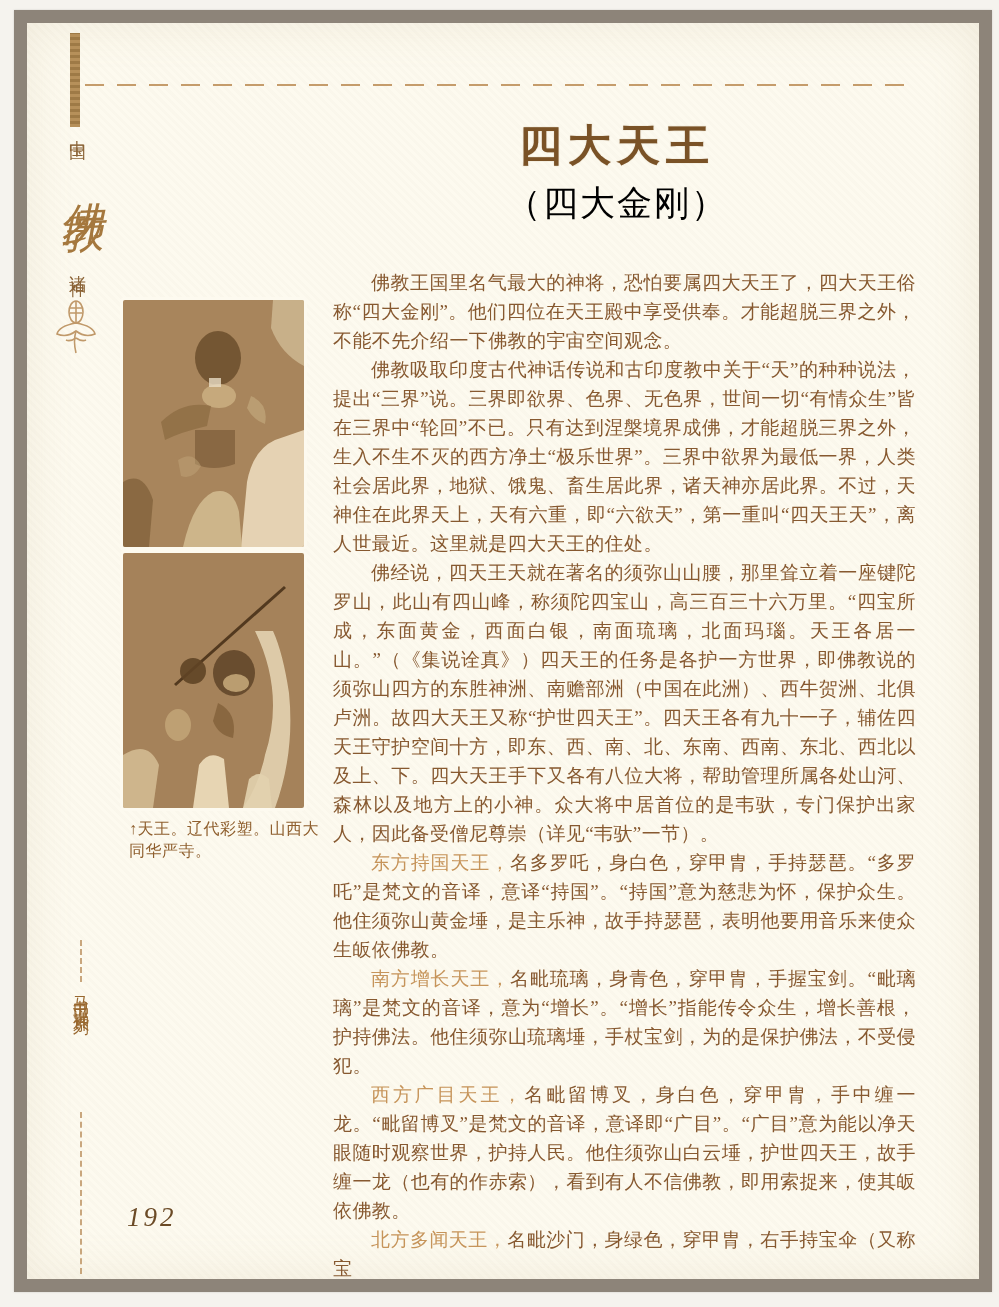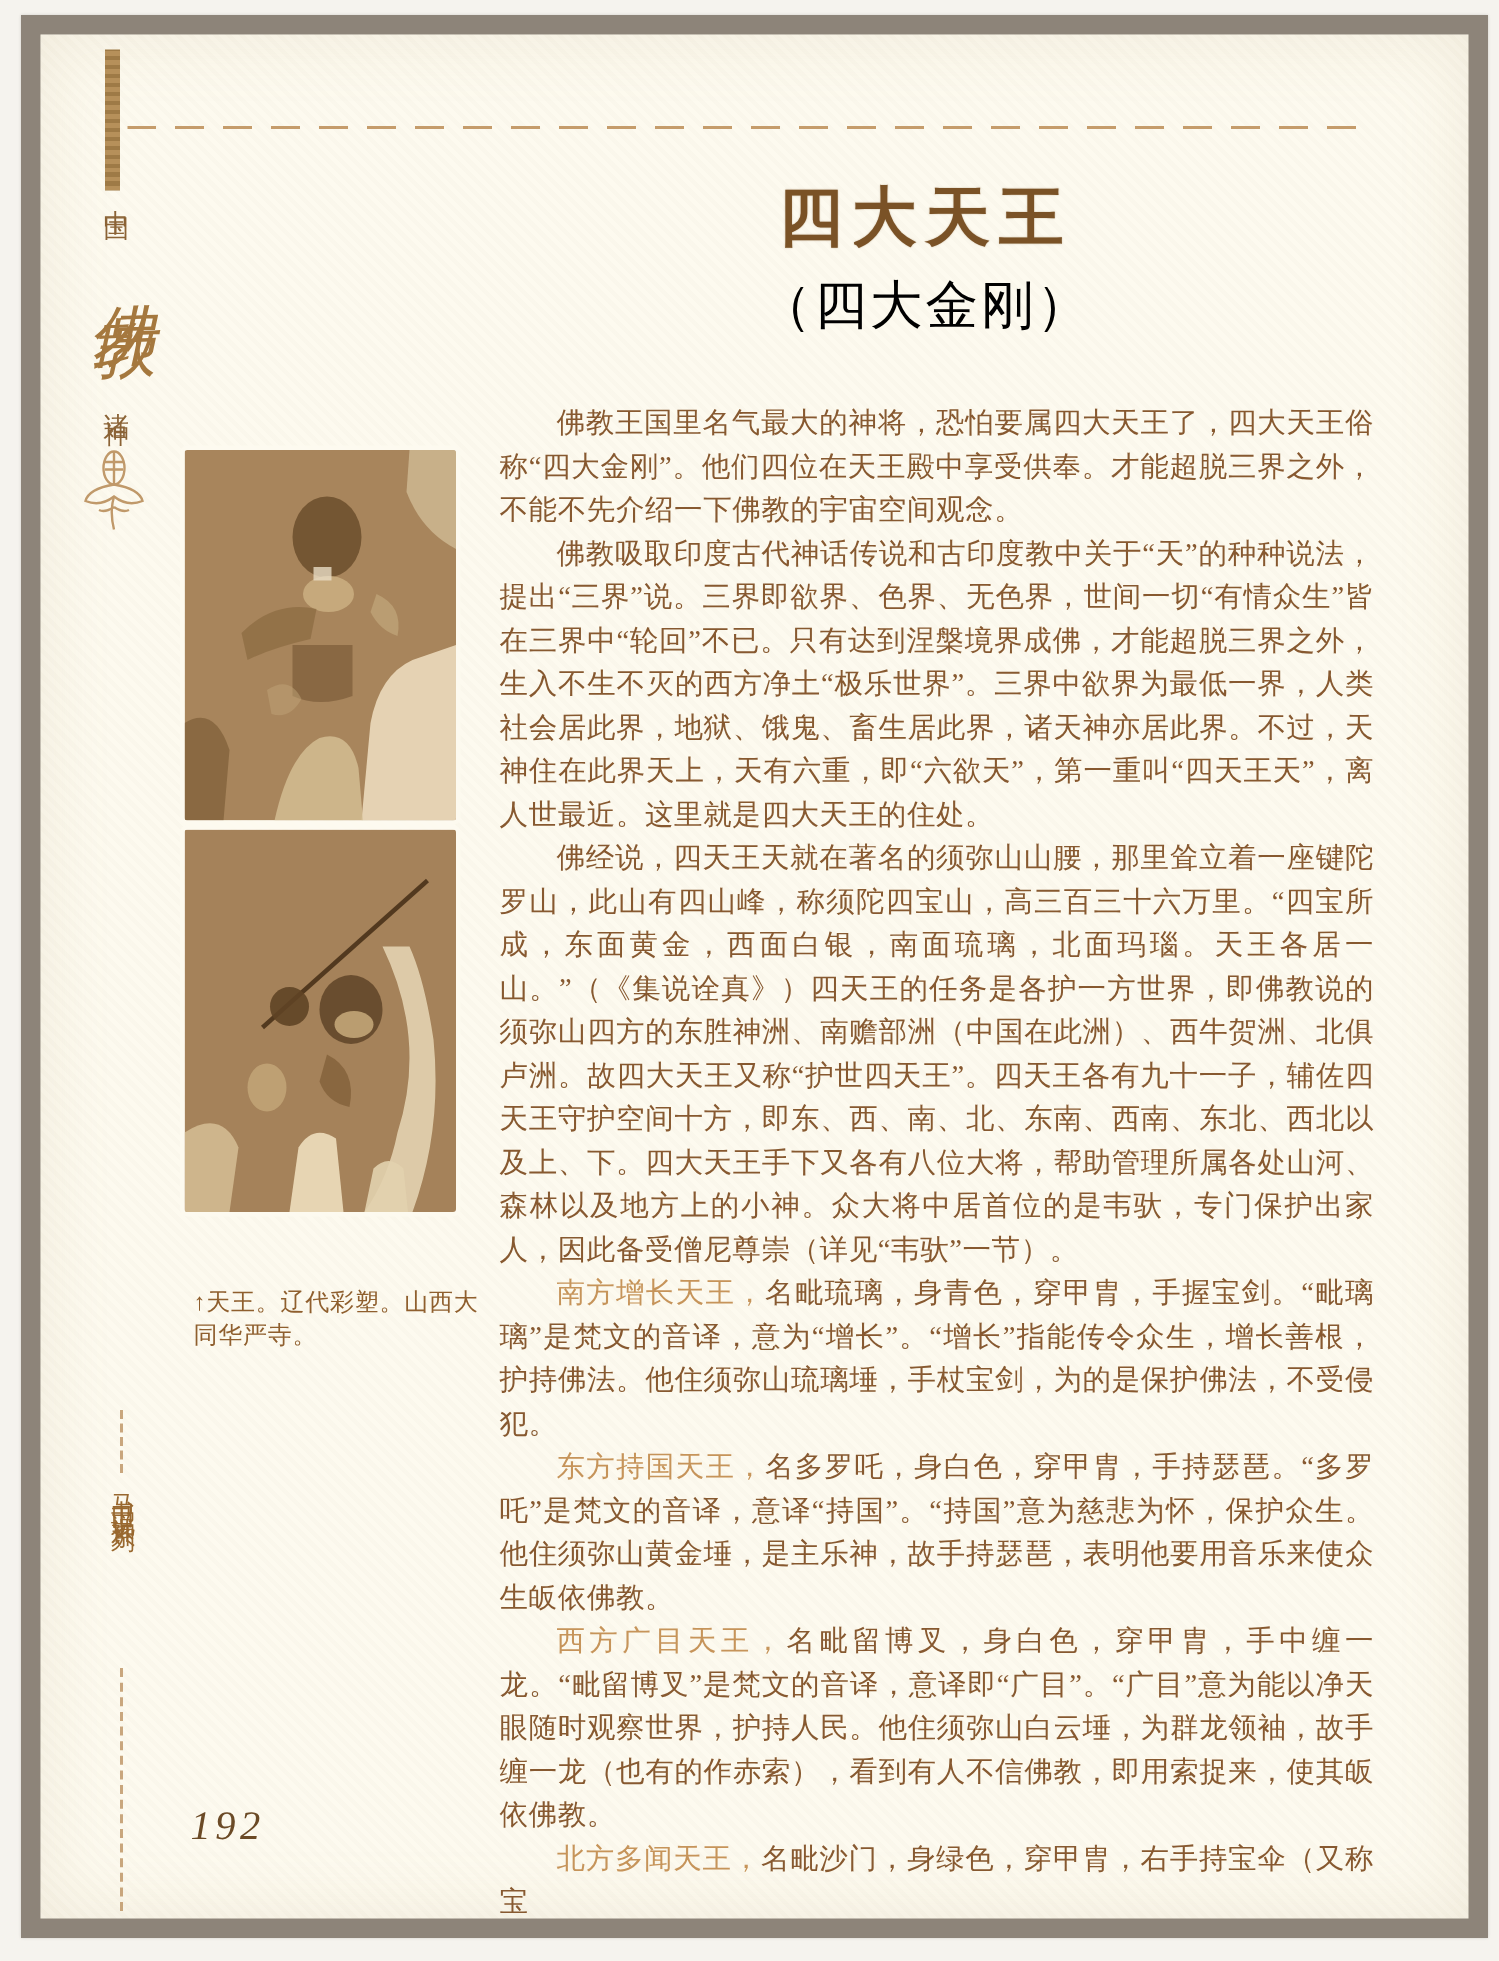"↑天王。辽代彩塑。山西大同华严寺。" .caption { margin-top: 40px -> none }
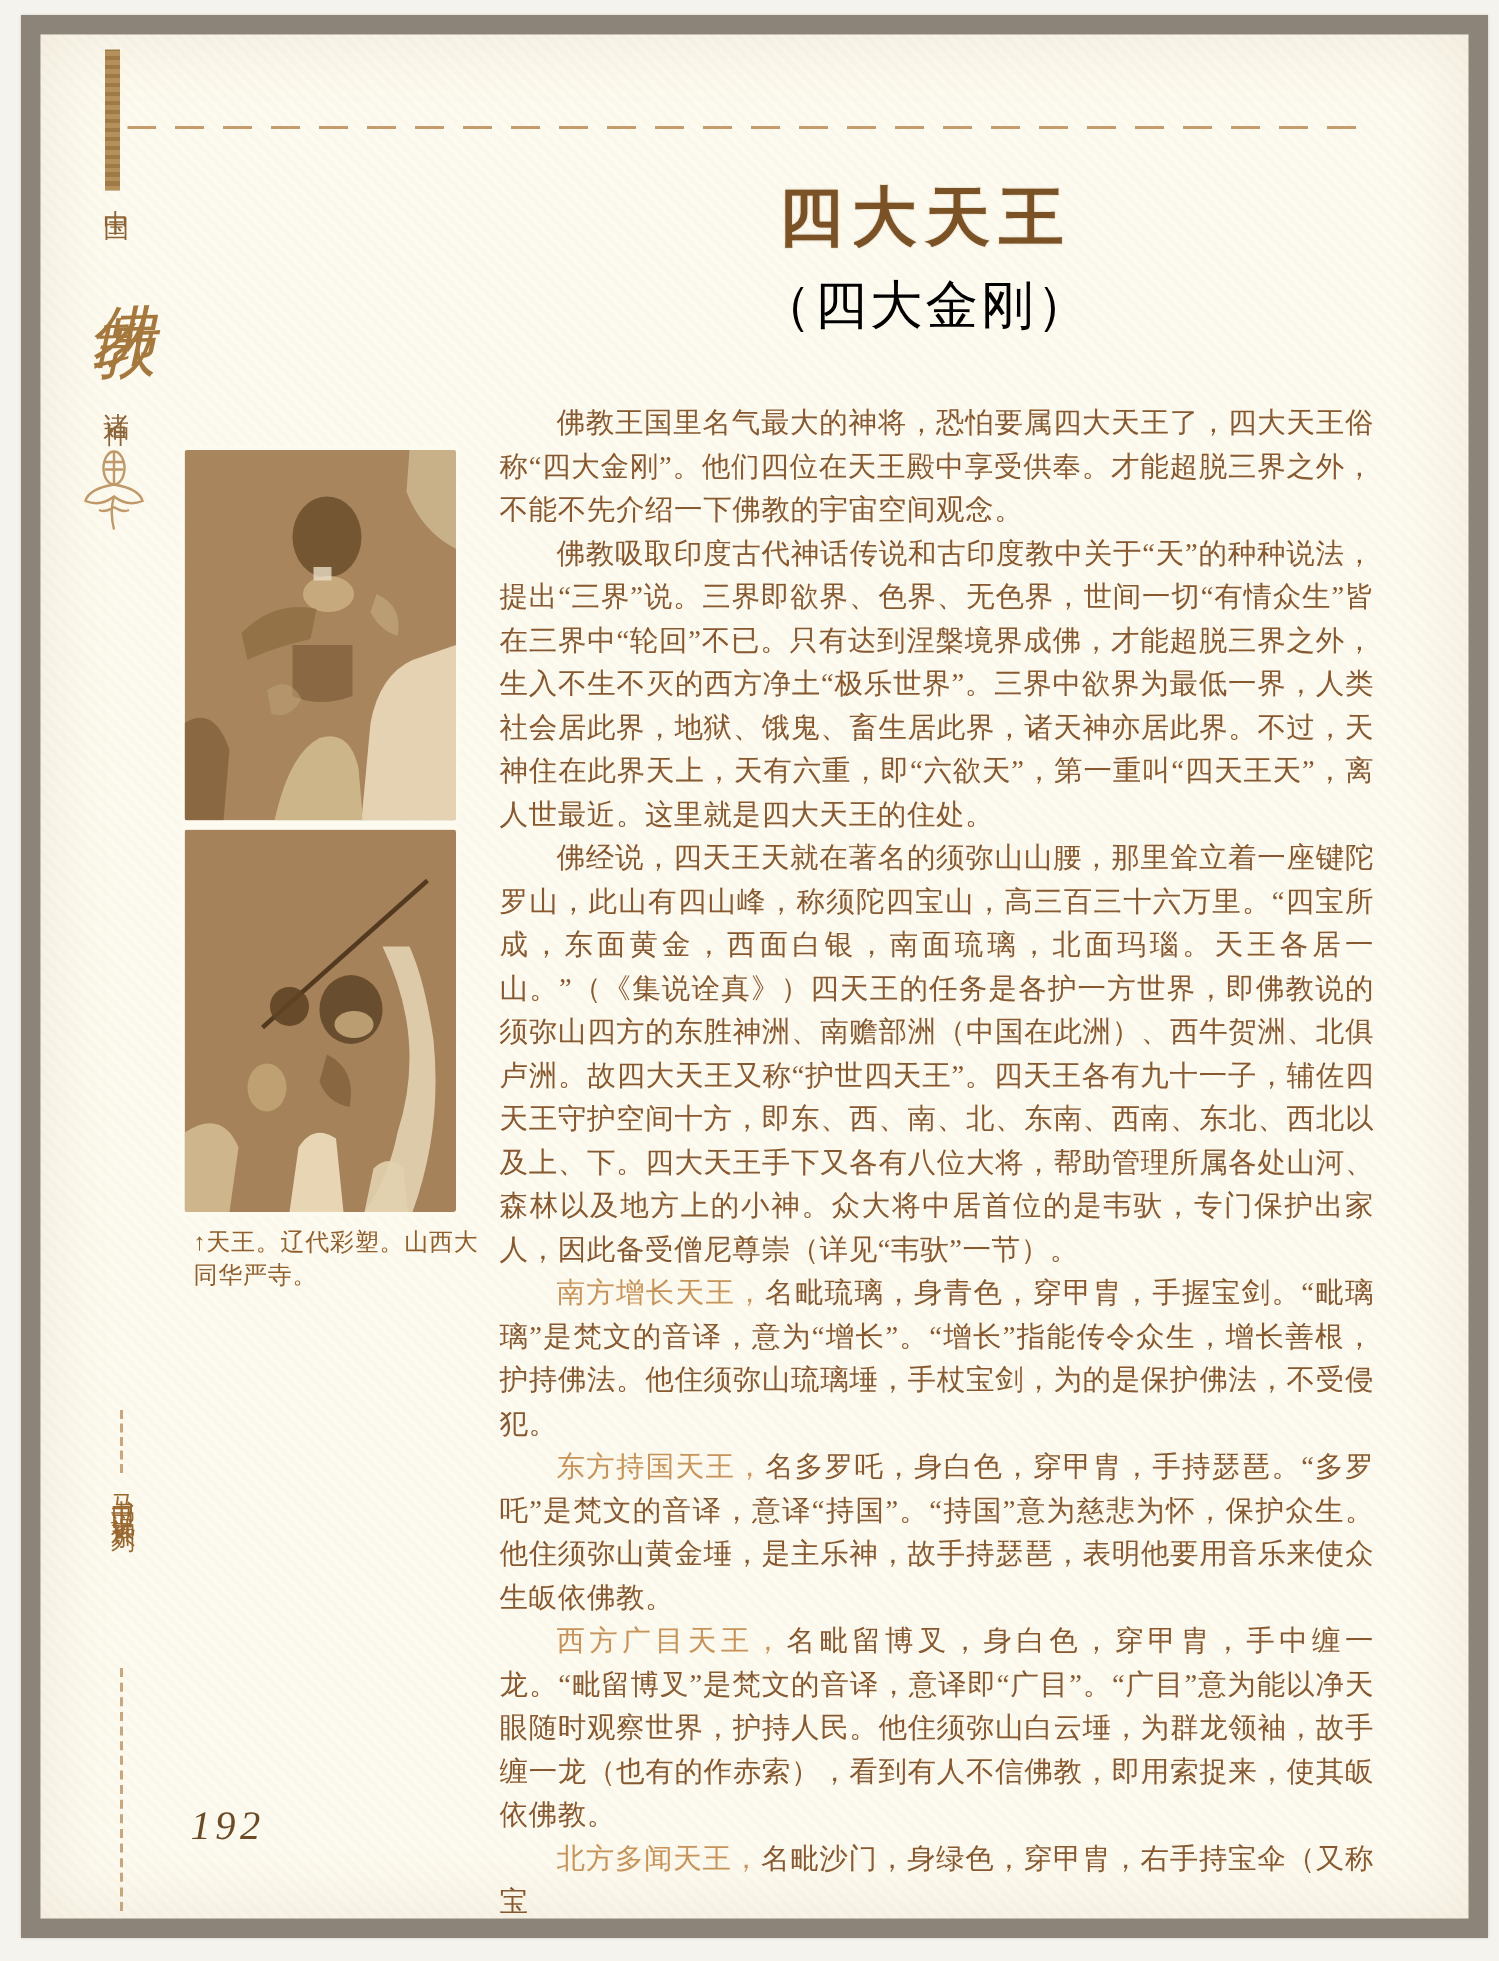"南方增长天王，名毗琉璃，身青色，穿甲胄，手握宝剑。“毗璃璃”是梵文的音译，意为“" p { order: before "东方持国天王，名多罗吒，身白色，穿甲胄，手持瑟琶。“多罗吒”是梵文的音译，意译“" -> after "东方持国天王，名多罗吒，身白色，穿甲胄，手持瑟琶。“多罗吒”是梵文的音译，意译“" }
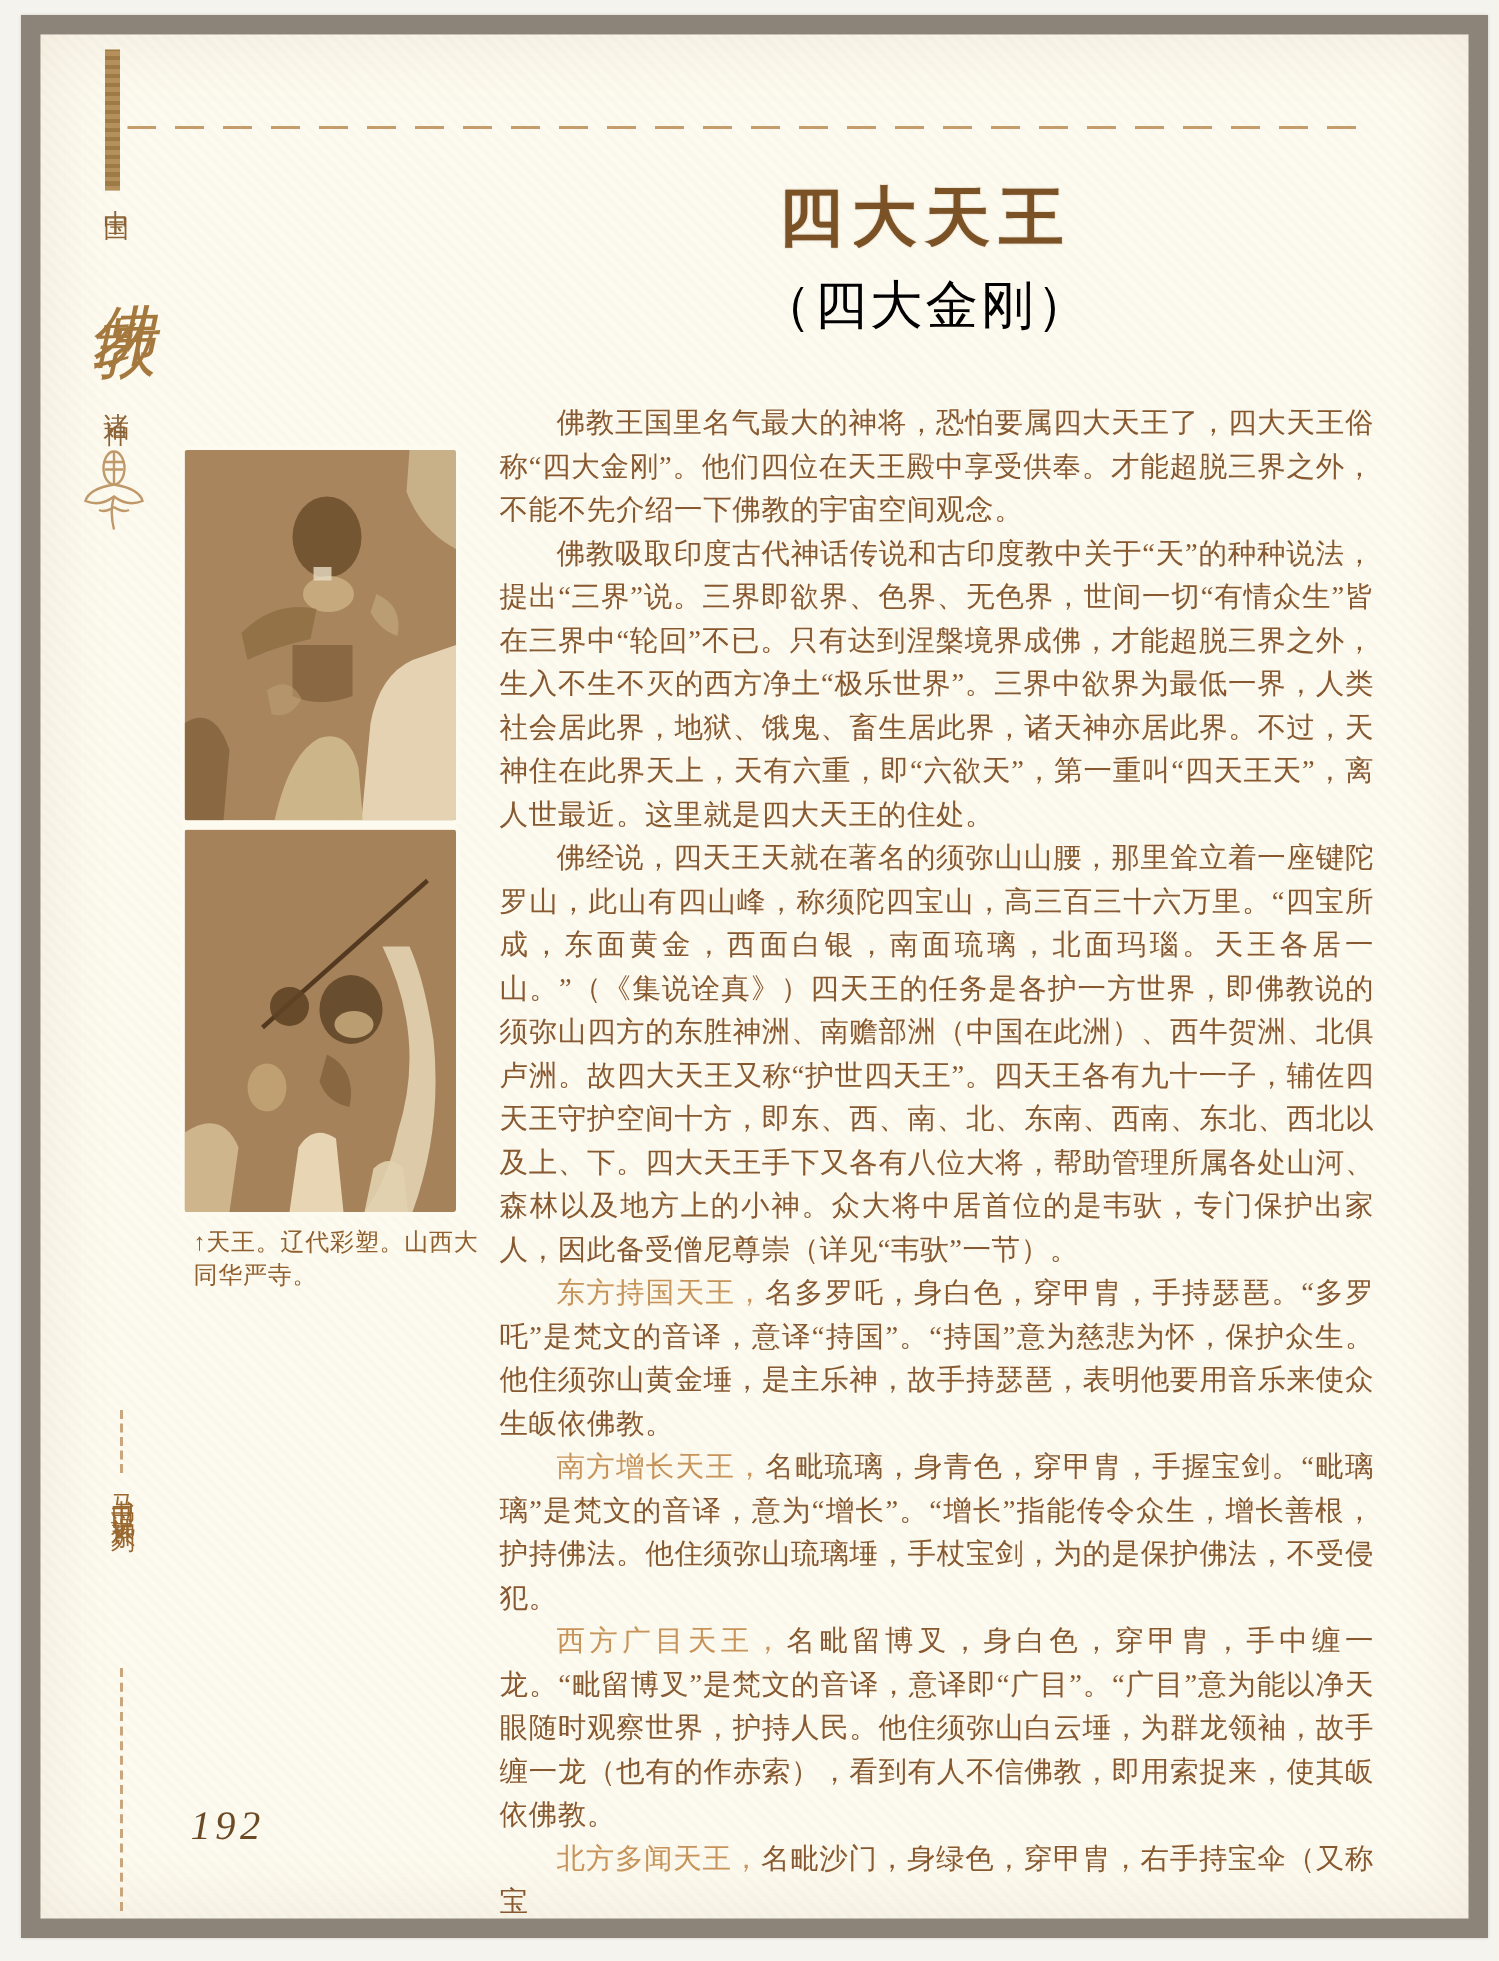"名毗留博叉，身白色，穿甲胄，手中缠一龙。“毗留博叉”是梵文的音译，意译即“广目”" span { text: 为群龙领袖 -> 护世四天王 }
